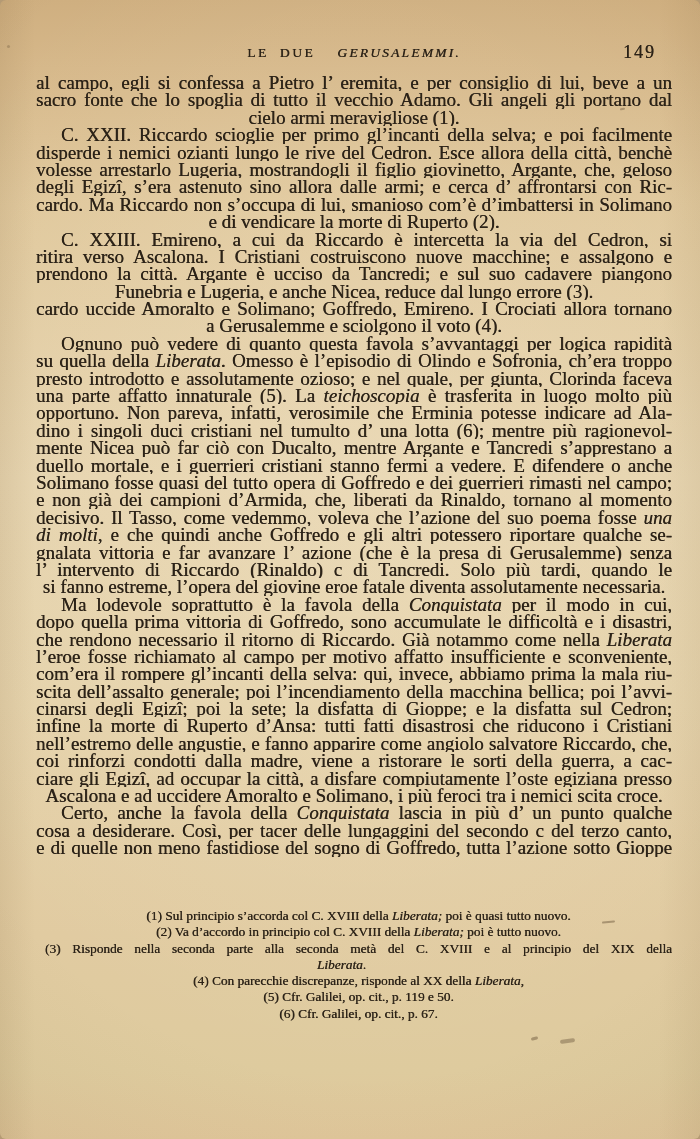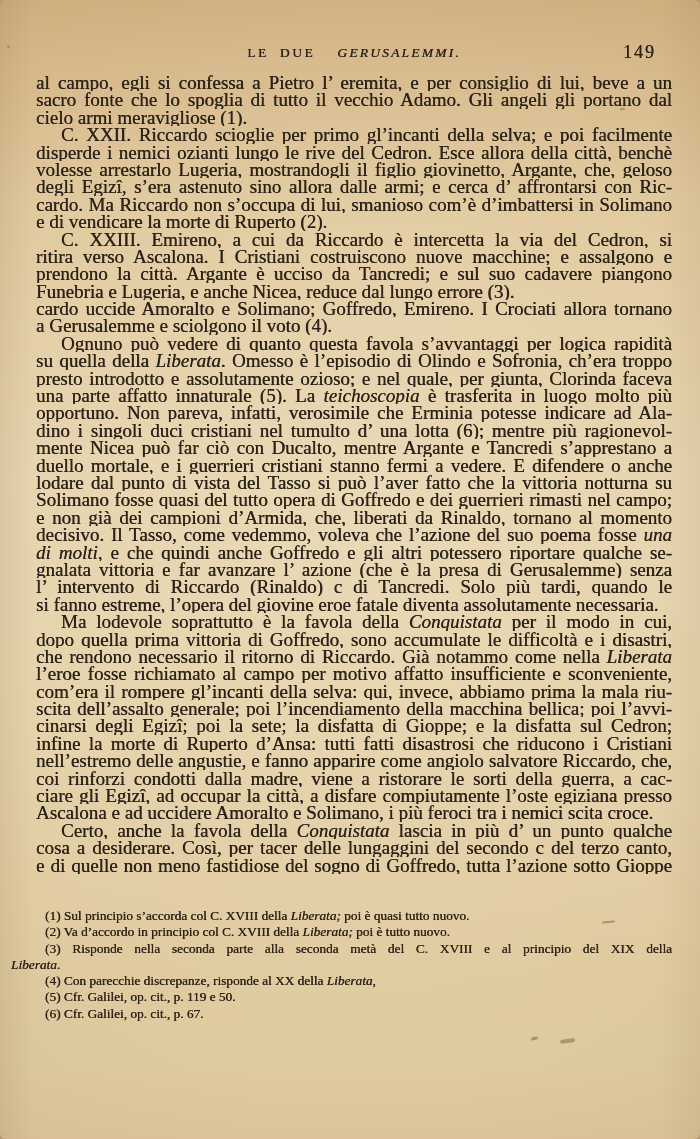"cielo armi meravigliose (1)." .line { text-align: none -> center }
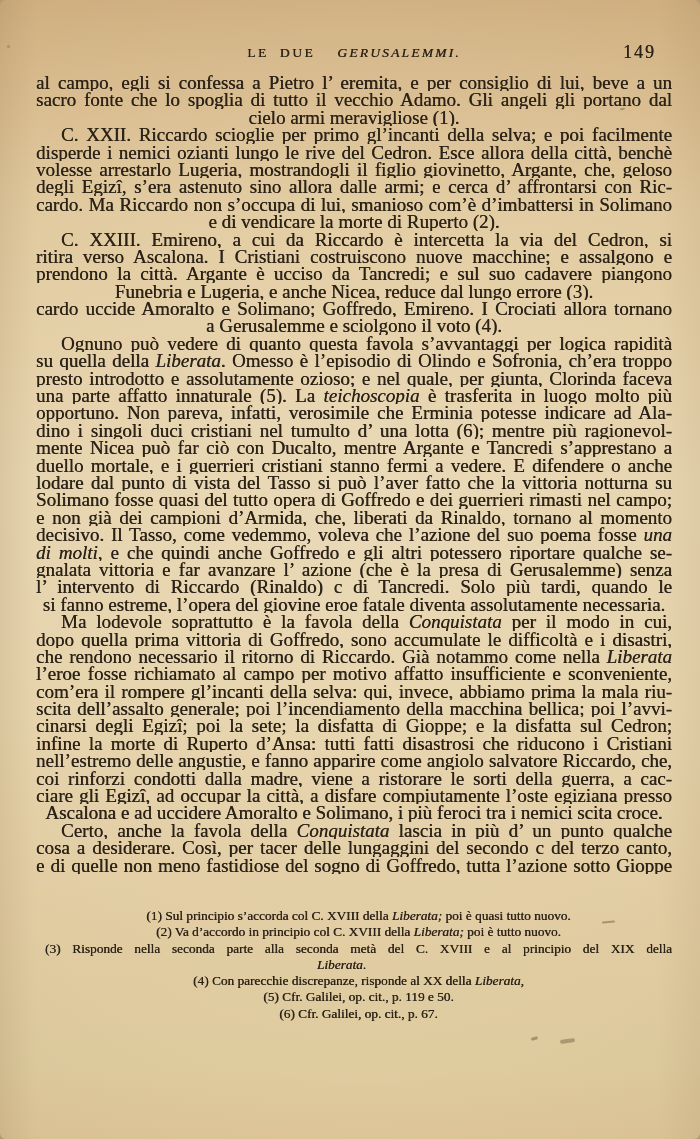"lodare dal punto di vista" div.line { html: <div><span>lodare dal punto di vista del Tasso si può l’aver fatto che la vittoria notturna su</span></div> -> none }
